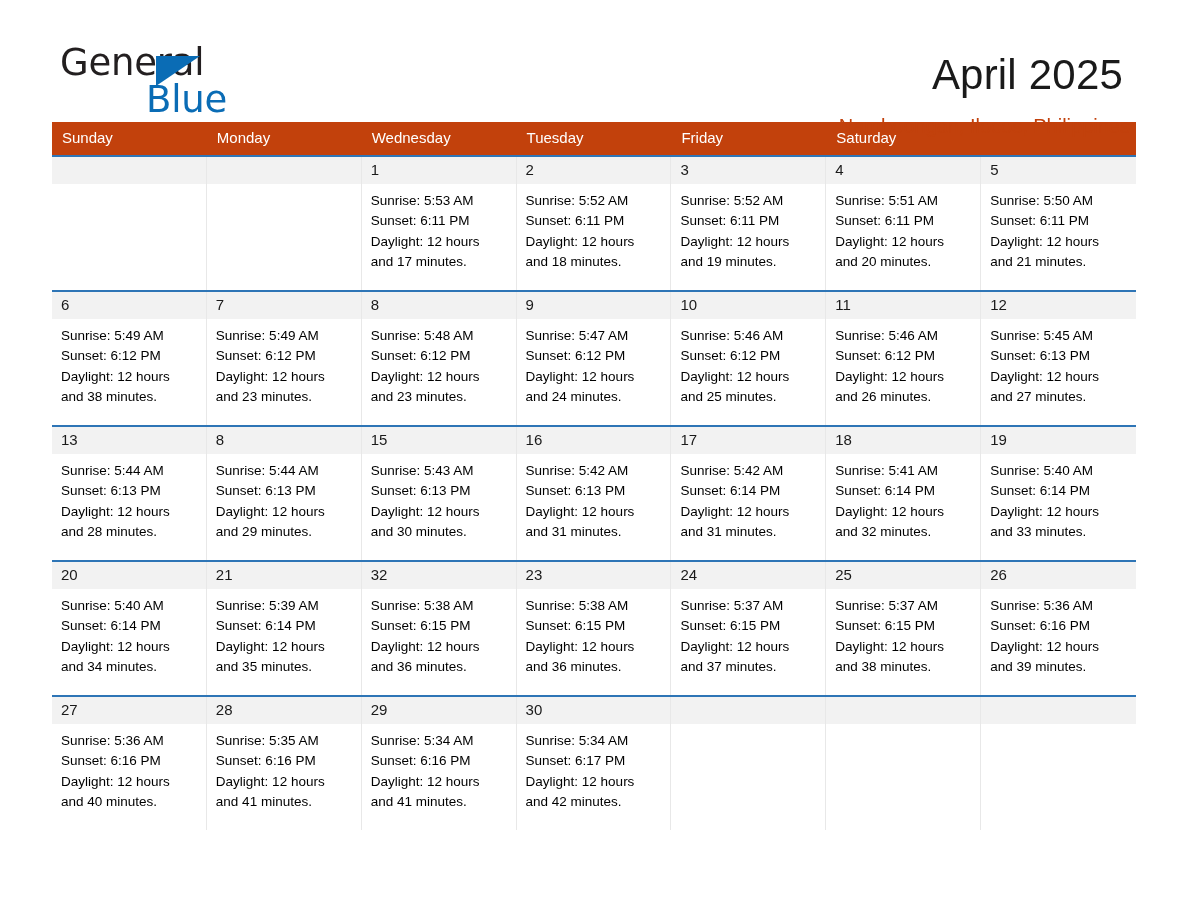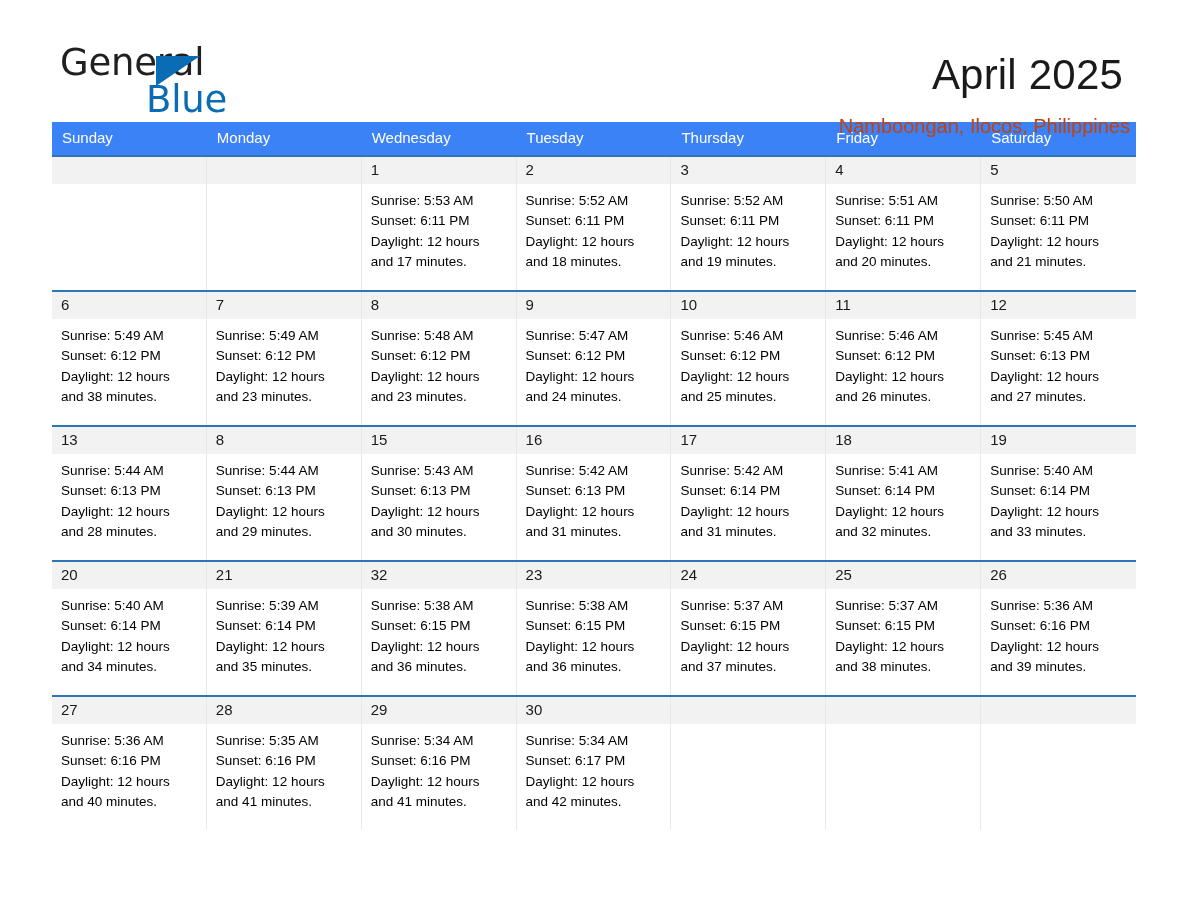"Sunday" .weekday-header { background: #3b82f6 -> #c2410c }
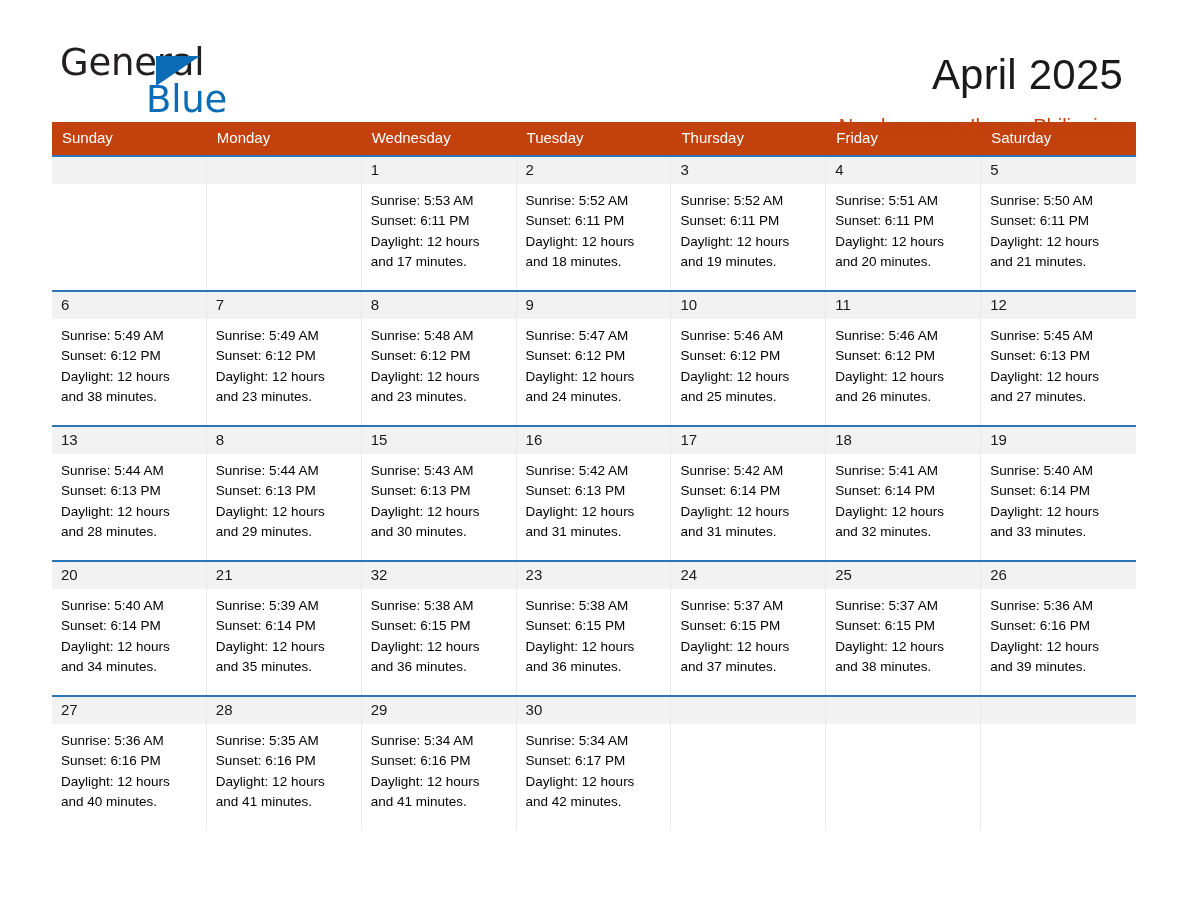"Thursday" div.weekday-cell { html: <div>Thursday</div> -> none }
